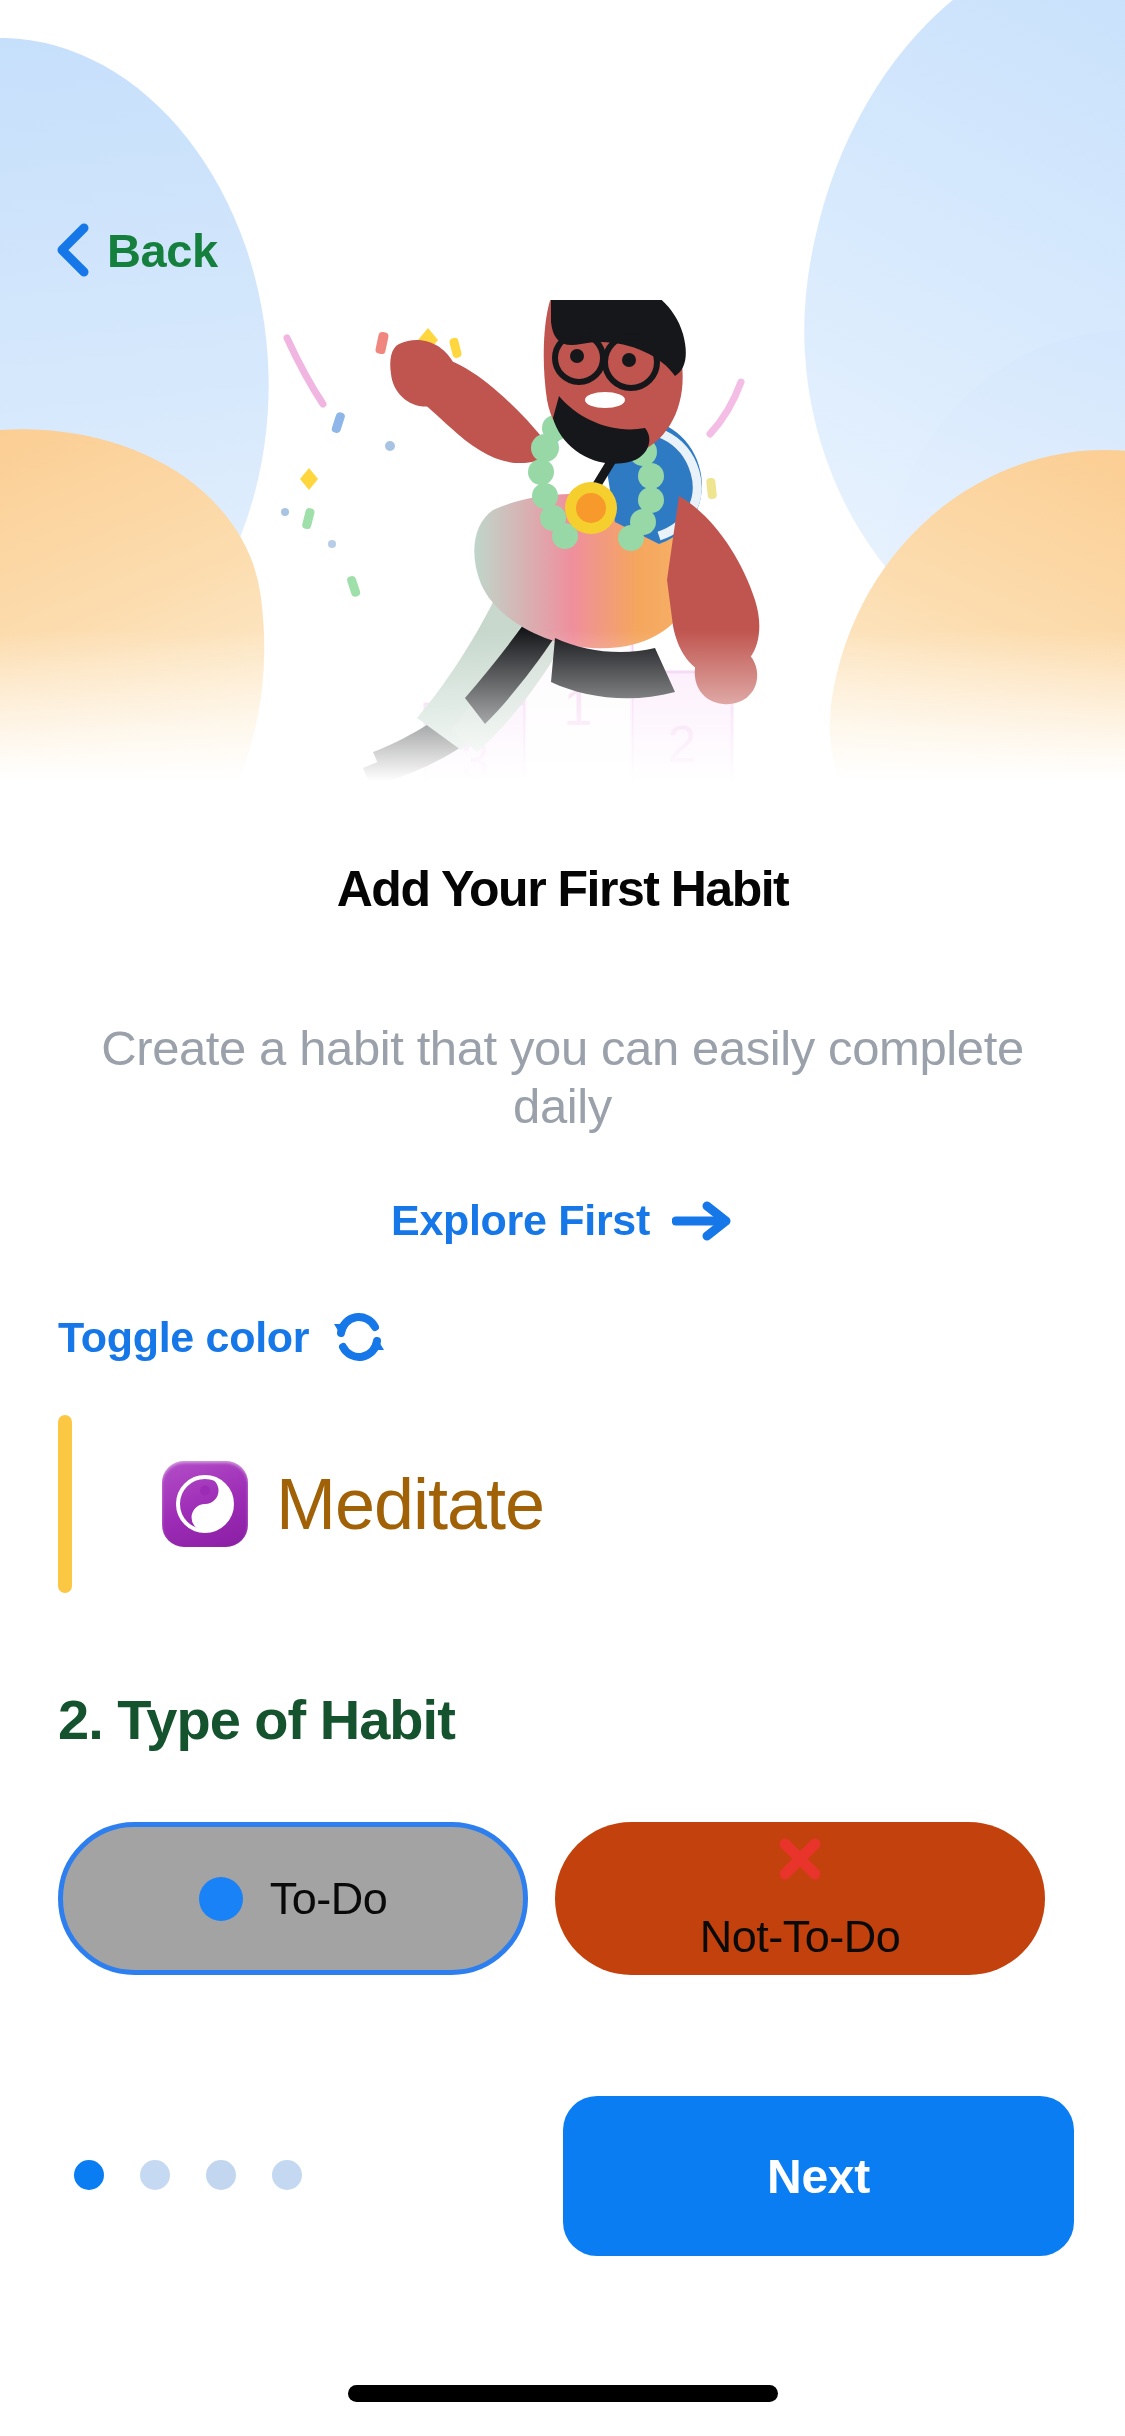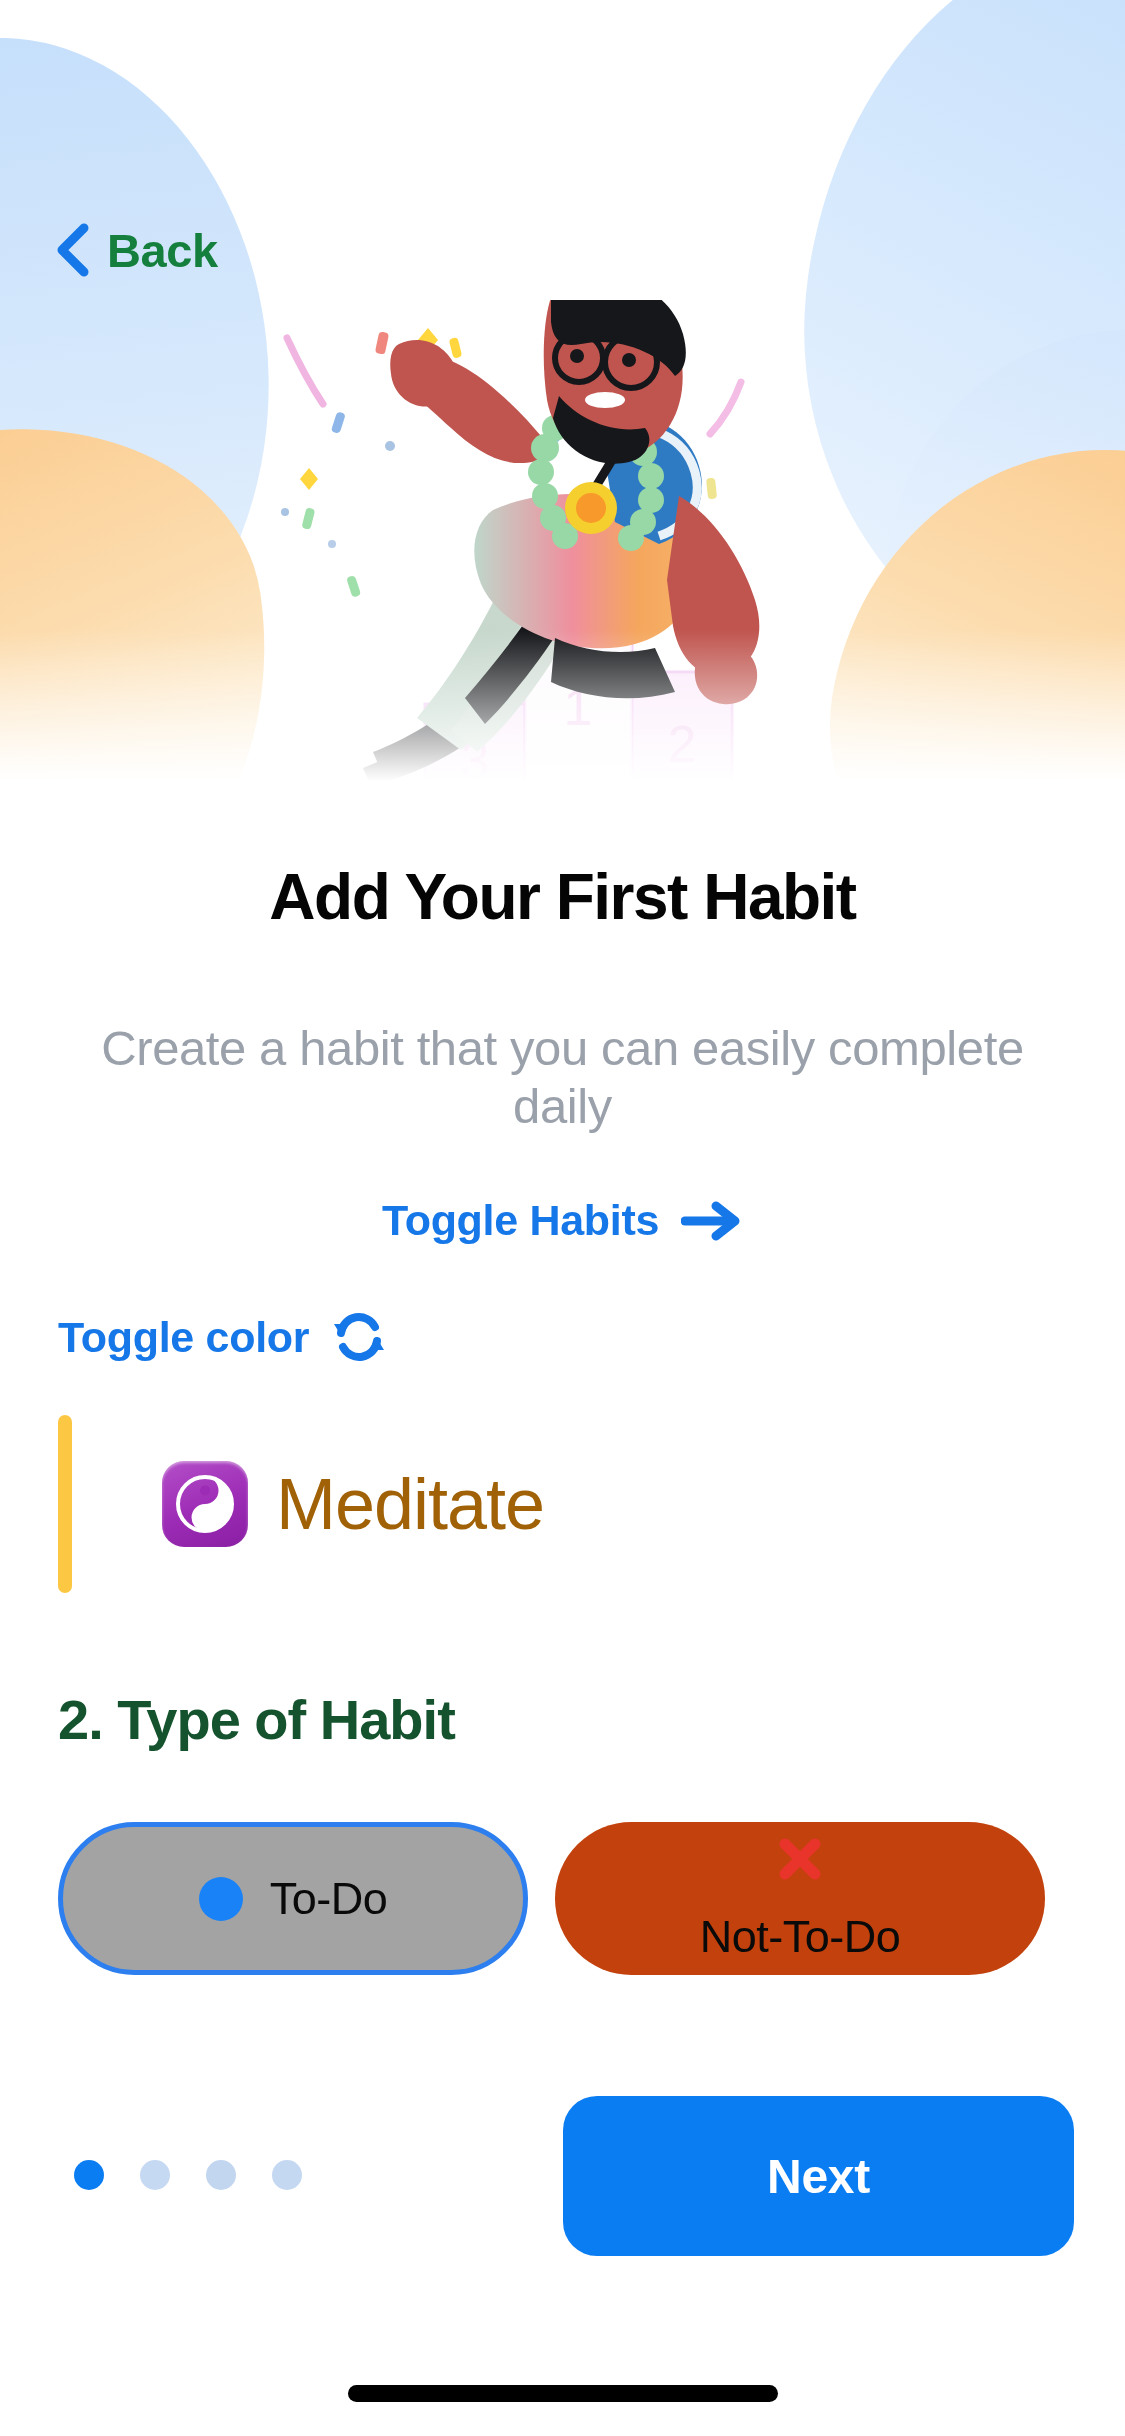"Add Your First Habit" .title { font-size: 64px -> 50px }
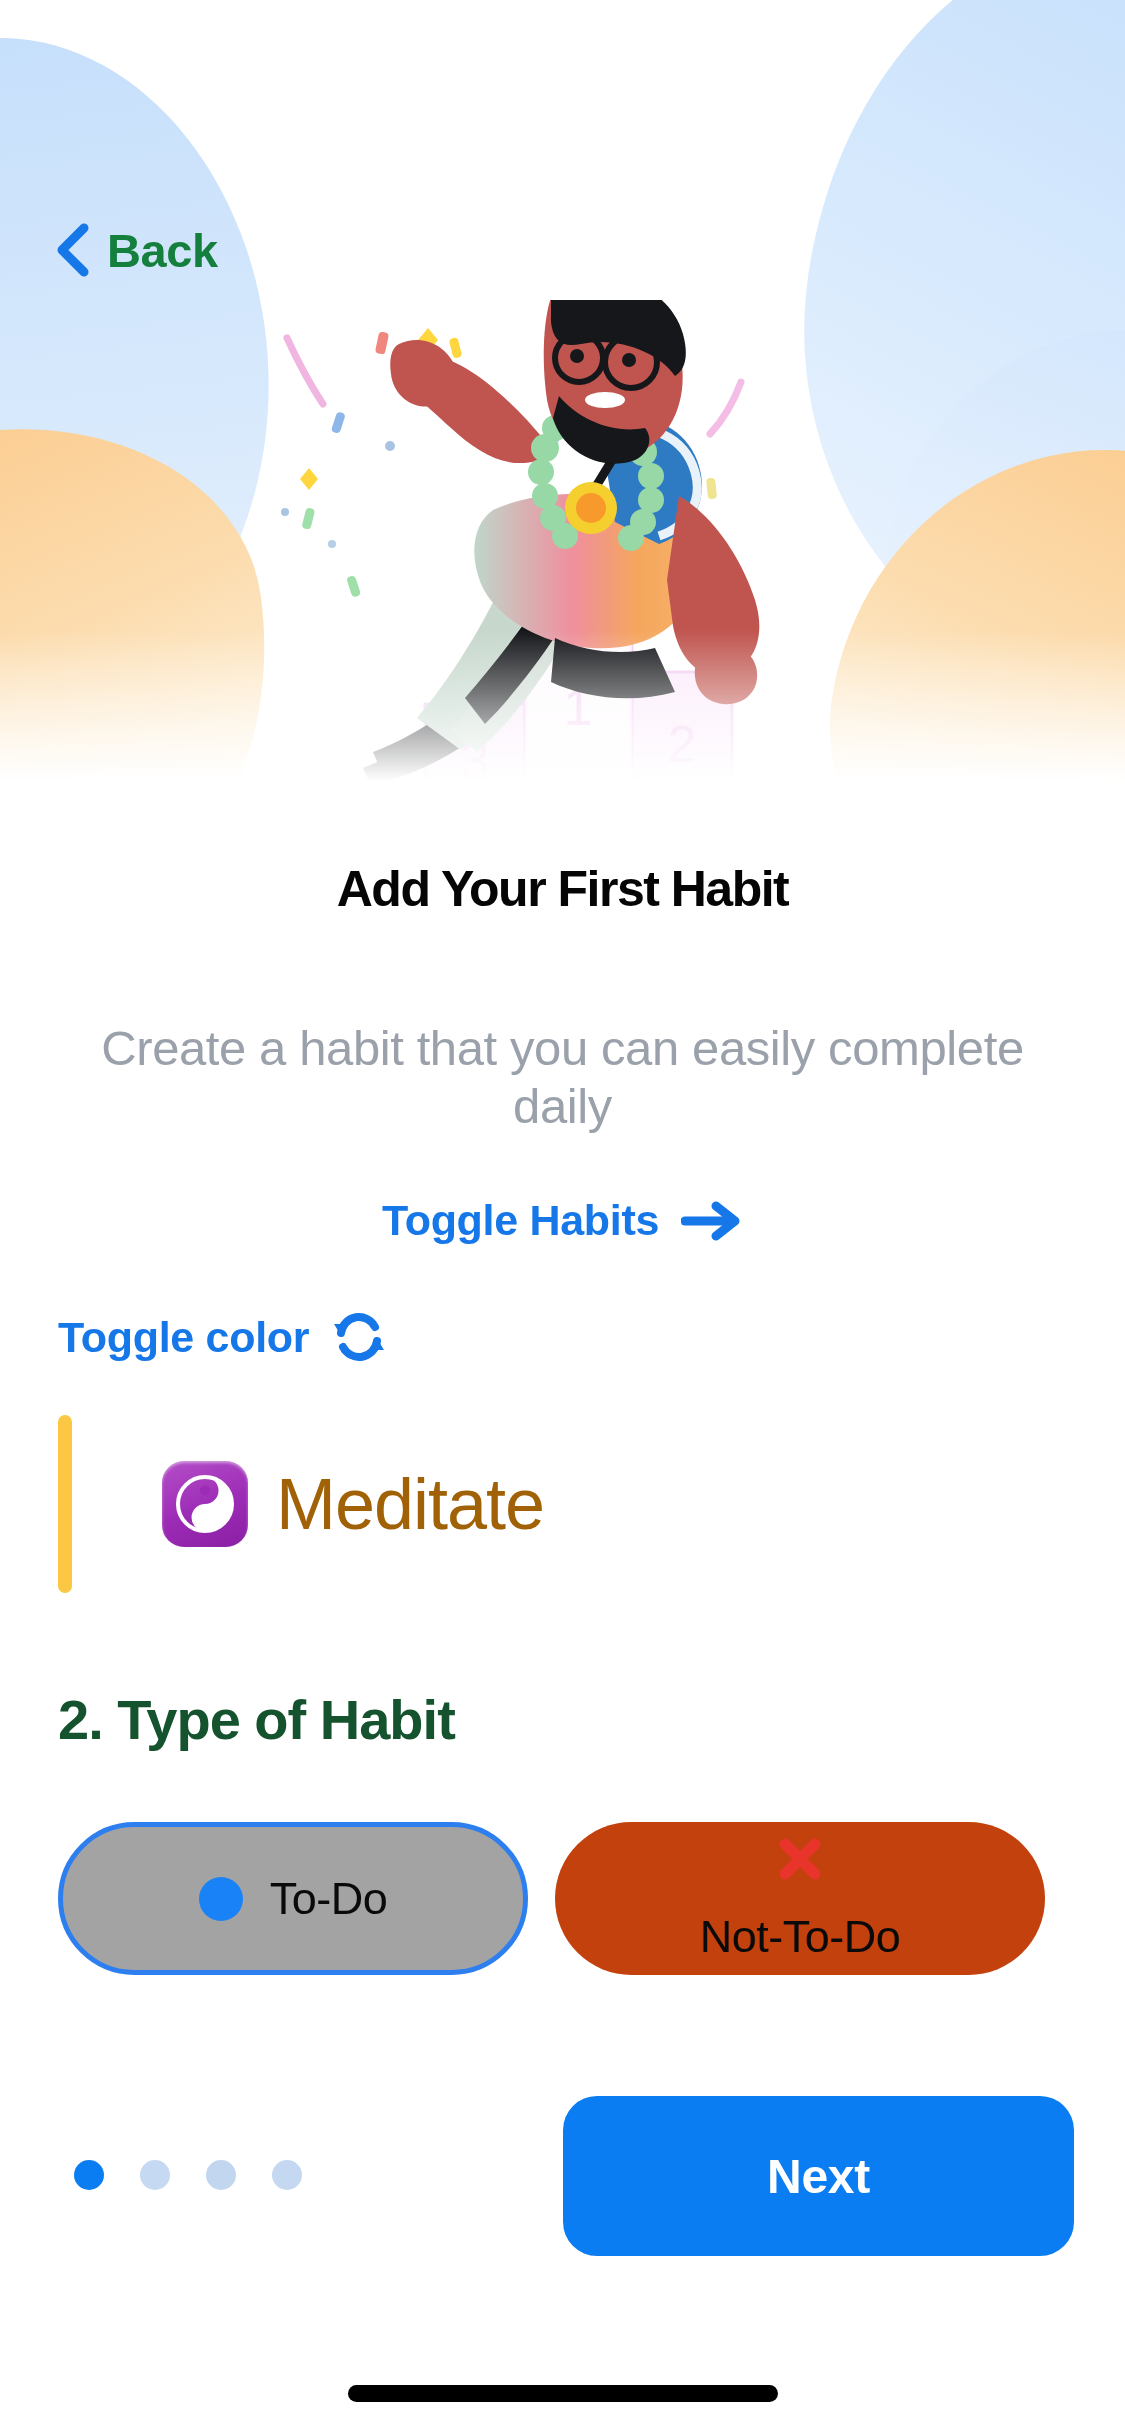"Toggle Habits" span.explore-label { text: Toggle Habits -> Explore First }
